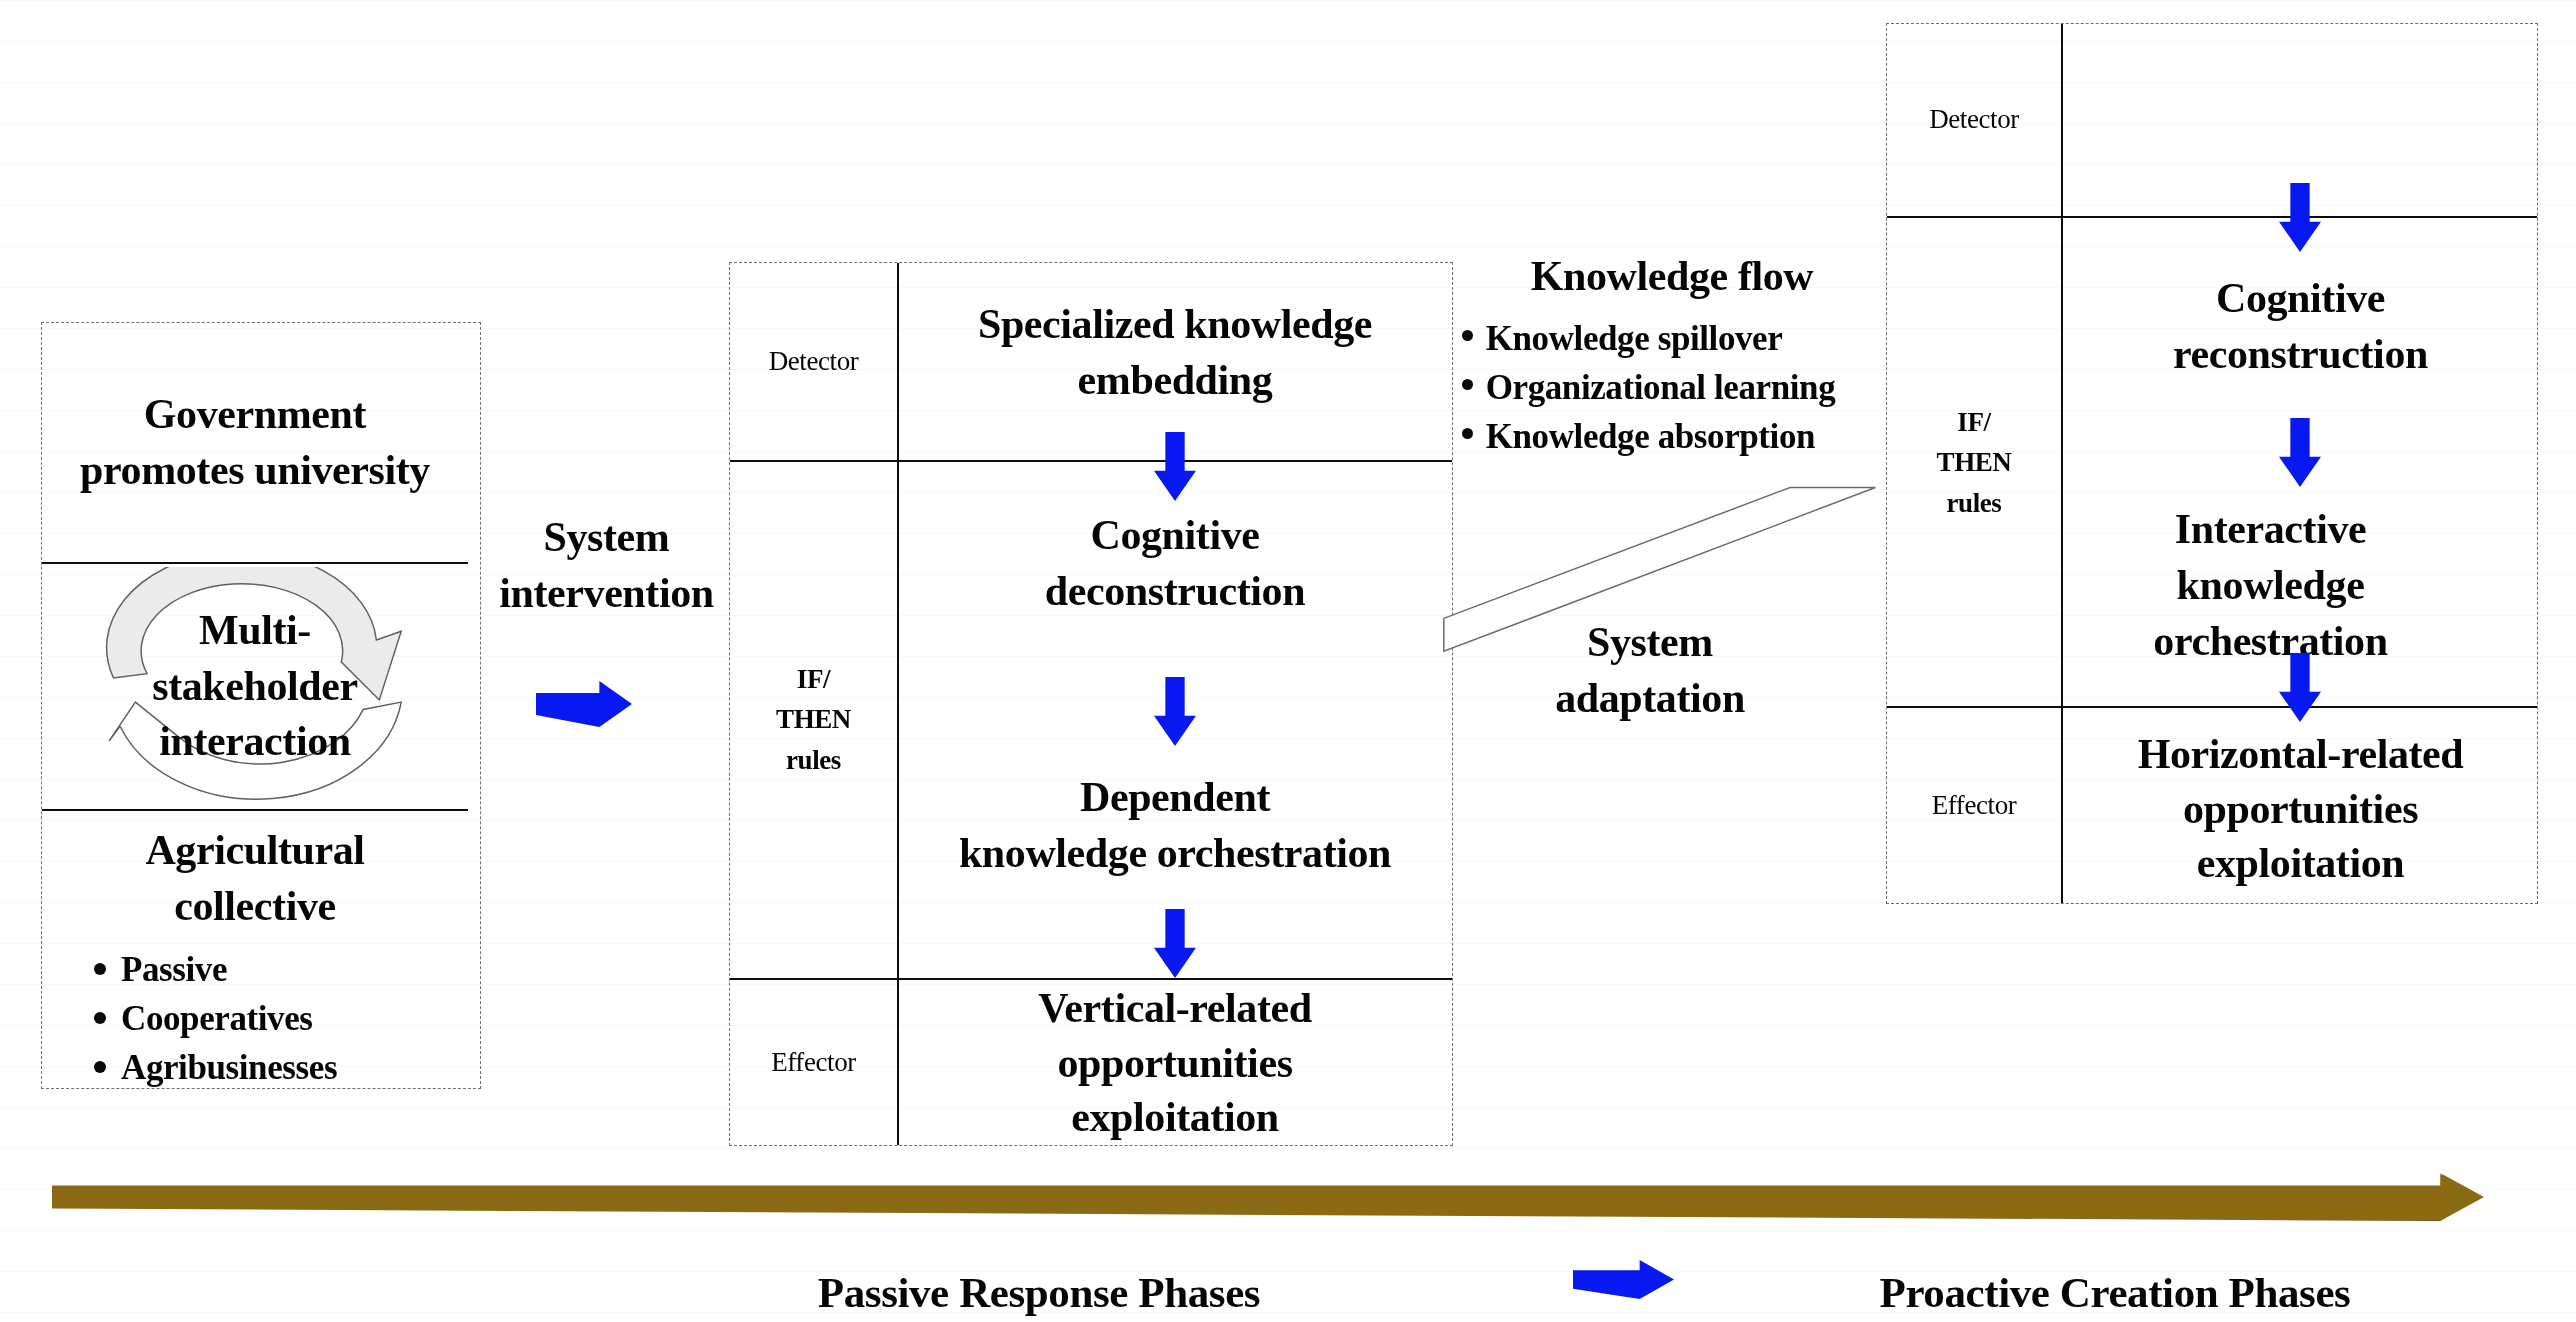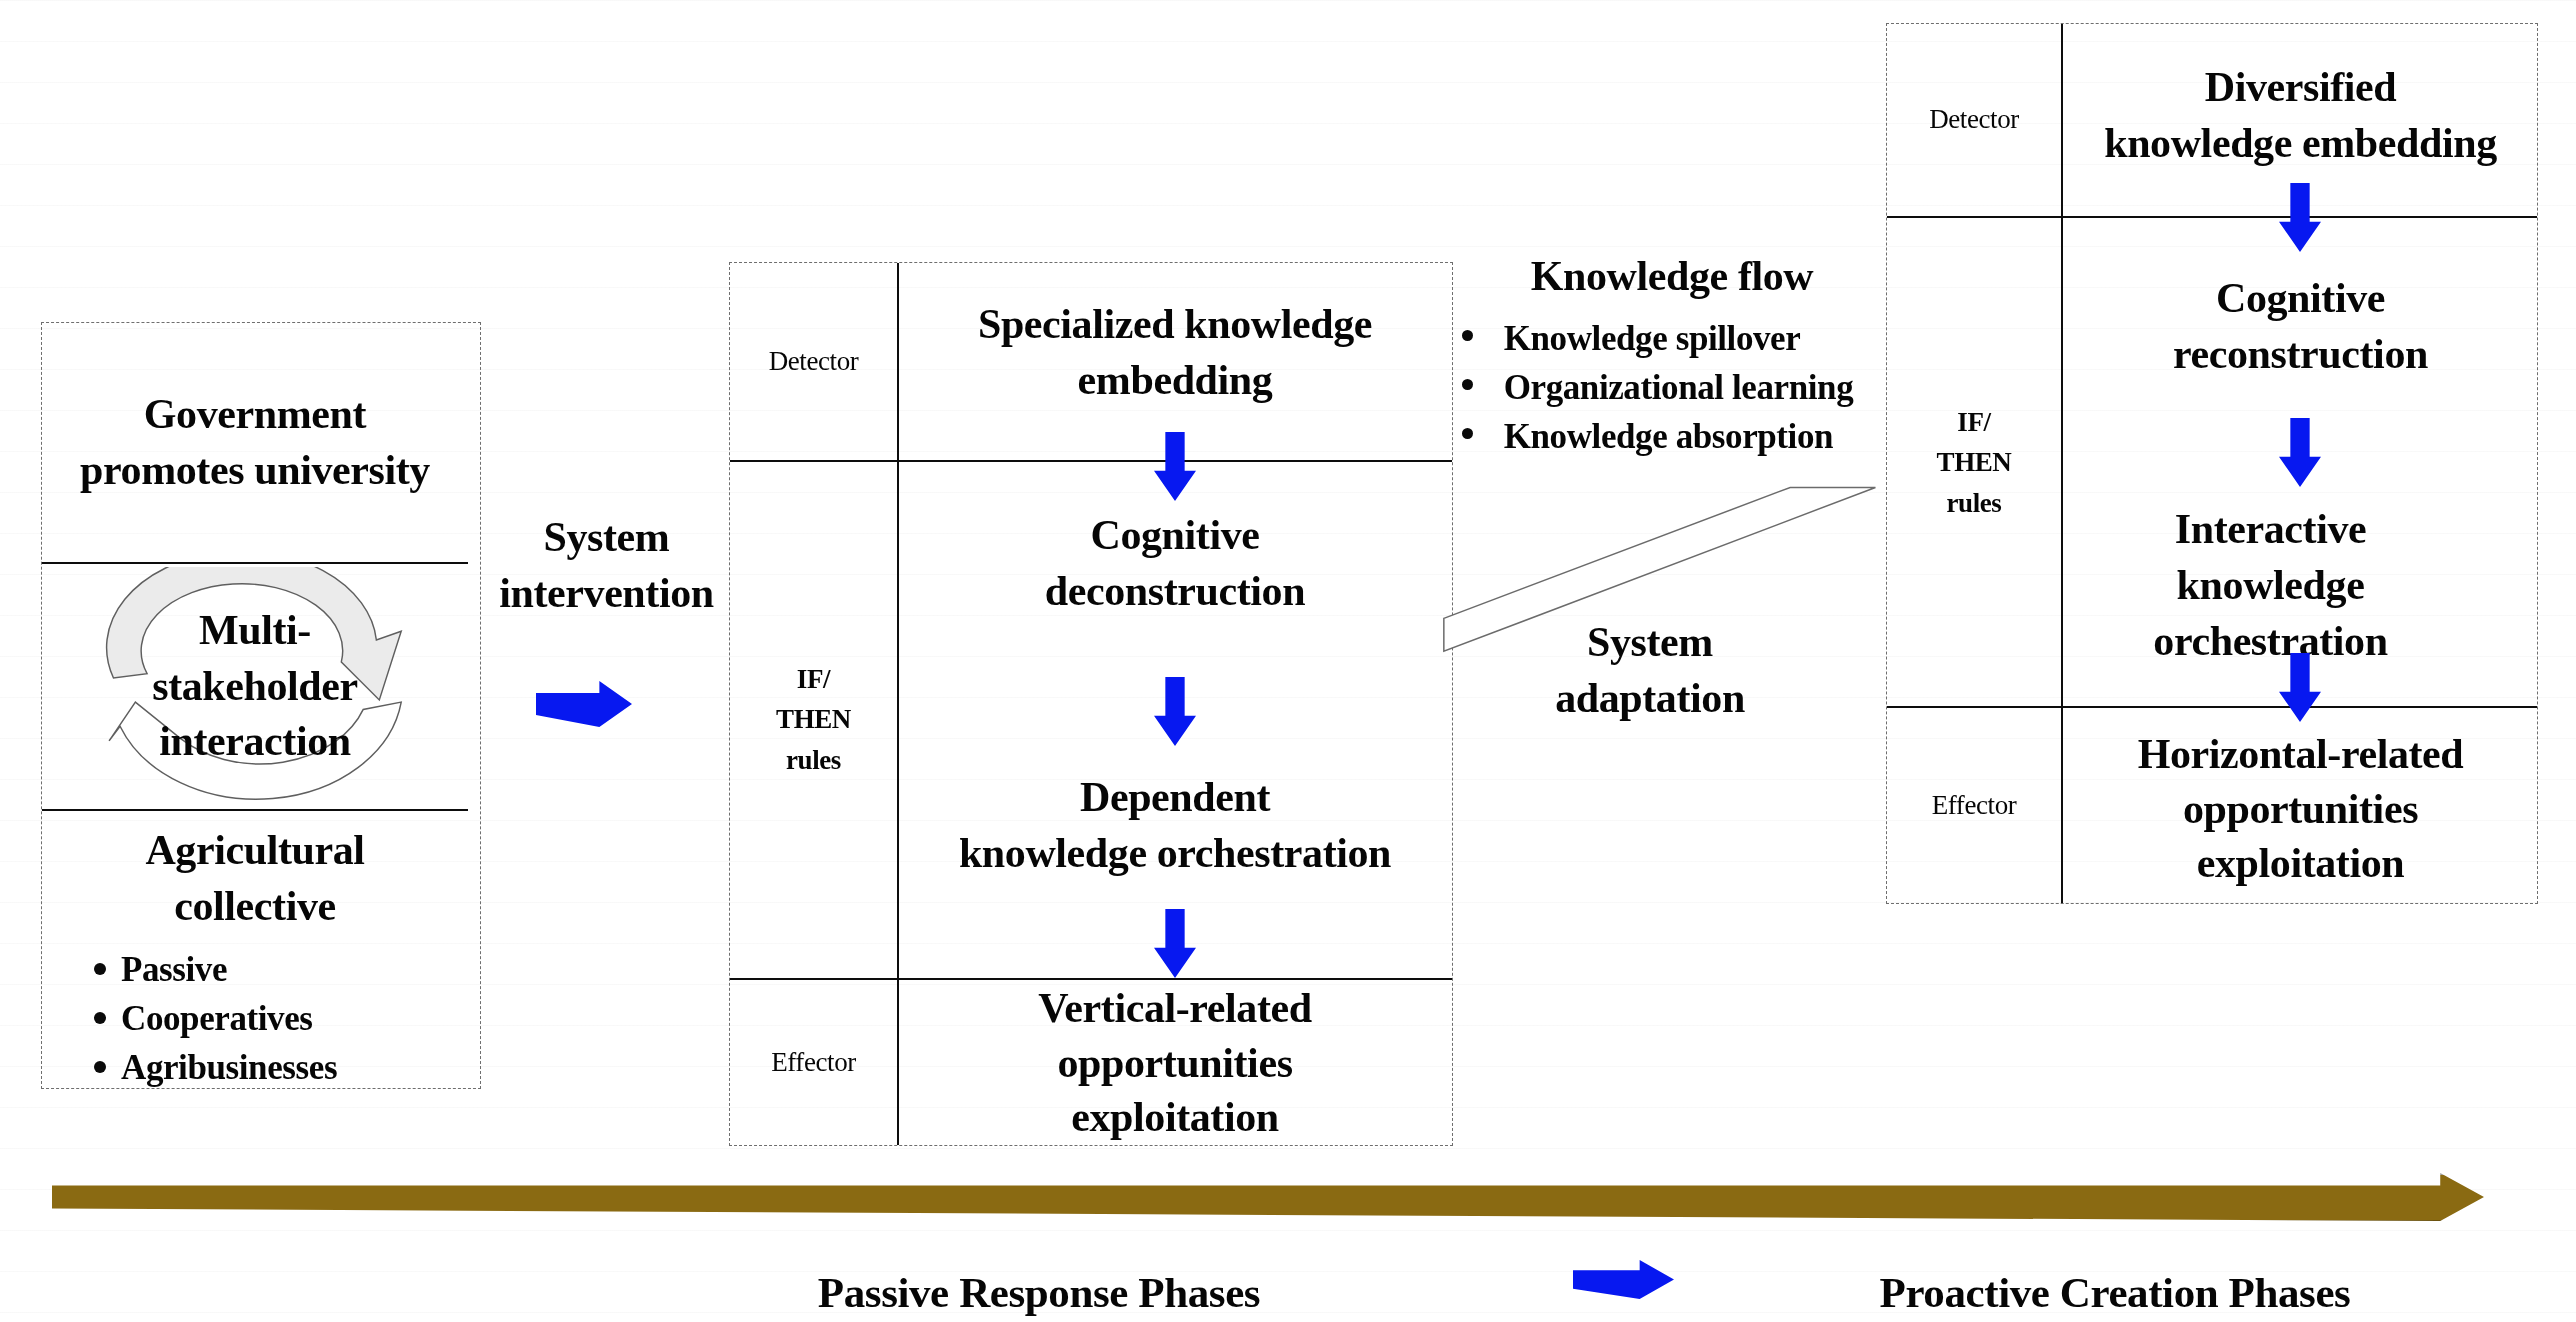"Diversified" div.content-block { html: <div> <span>Diversified</span> <span>knowledge embedding</span> </div> -> none }
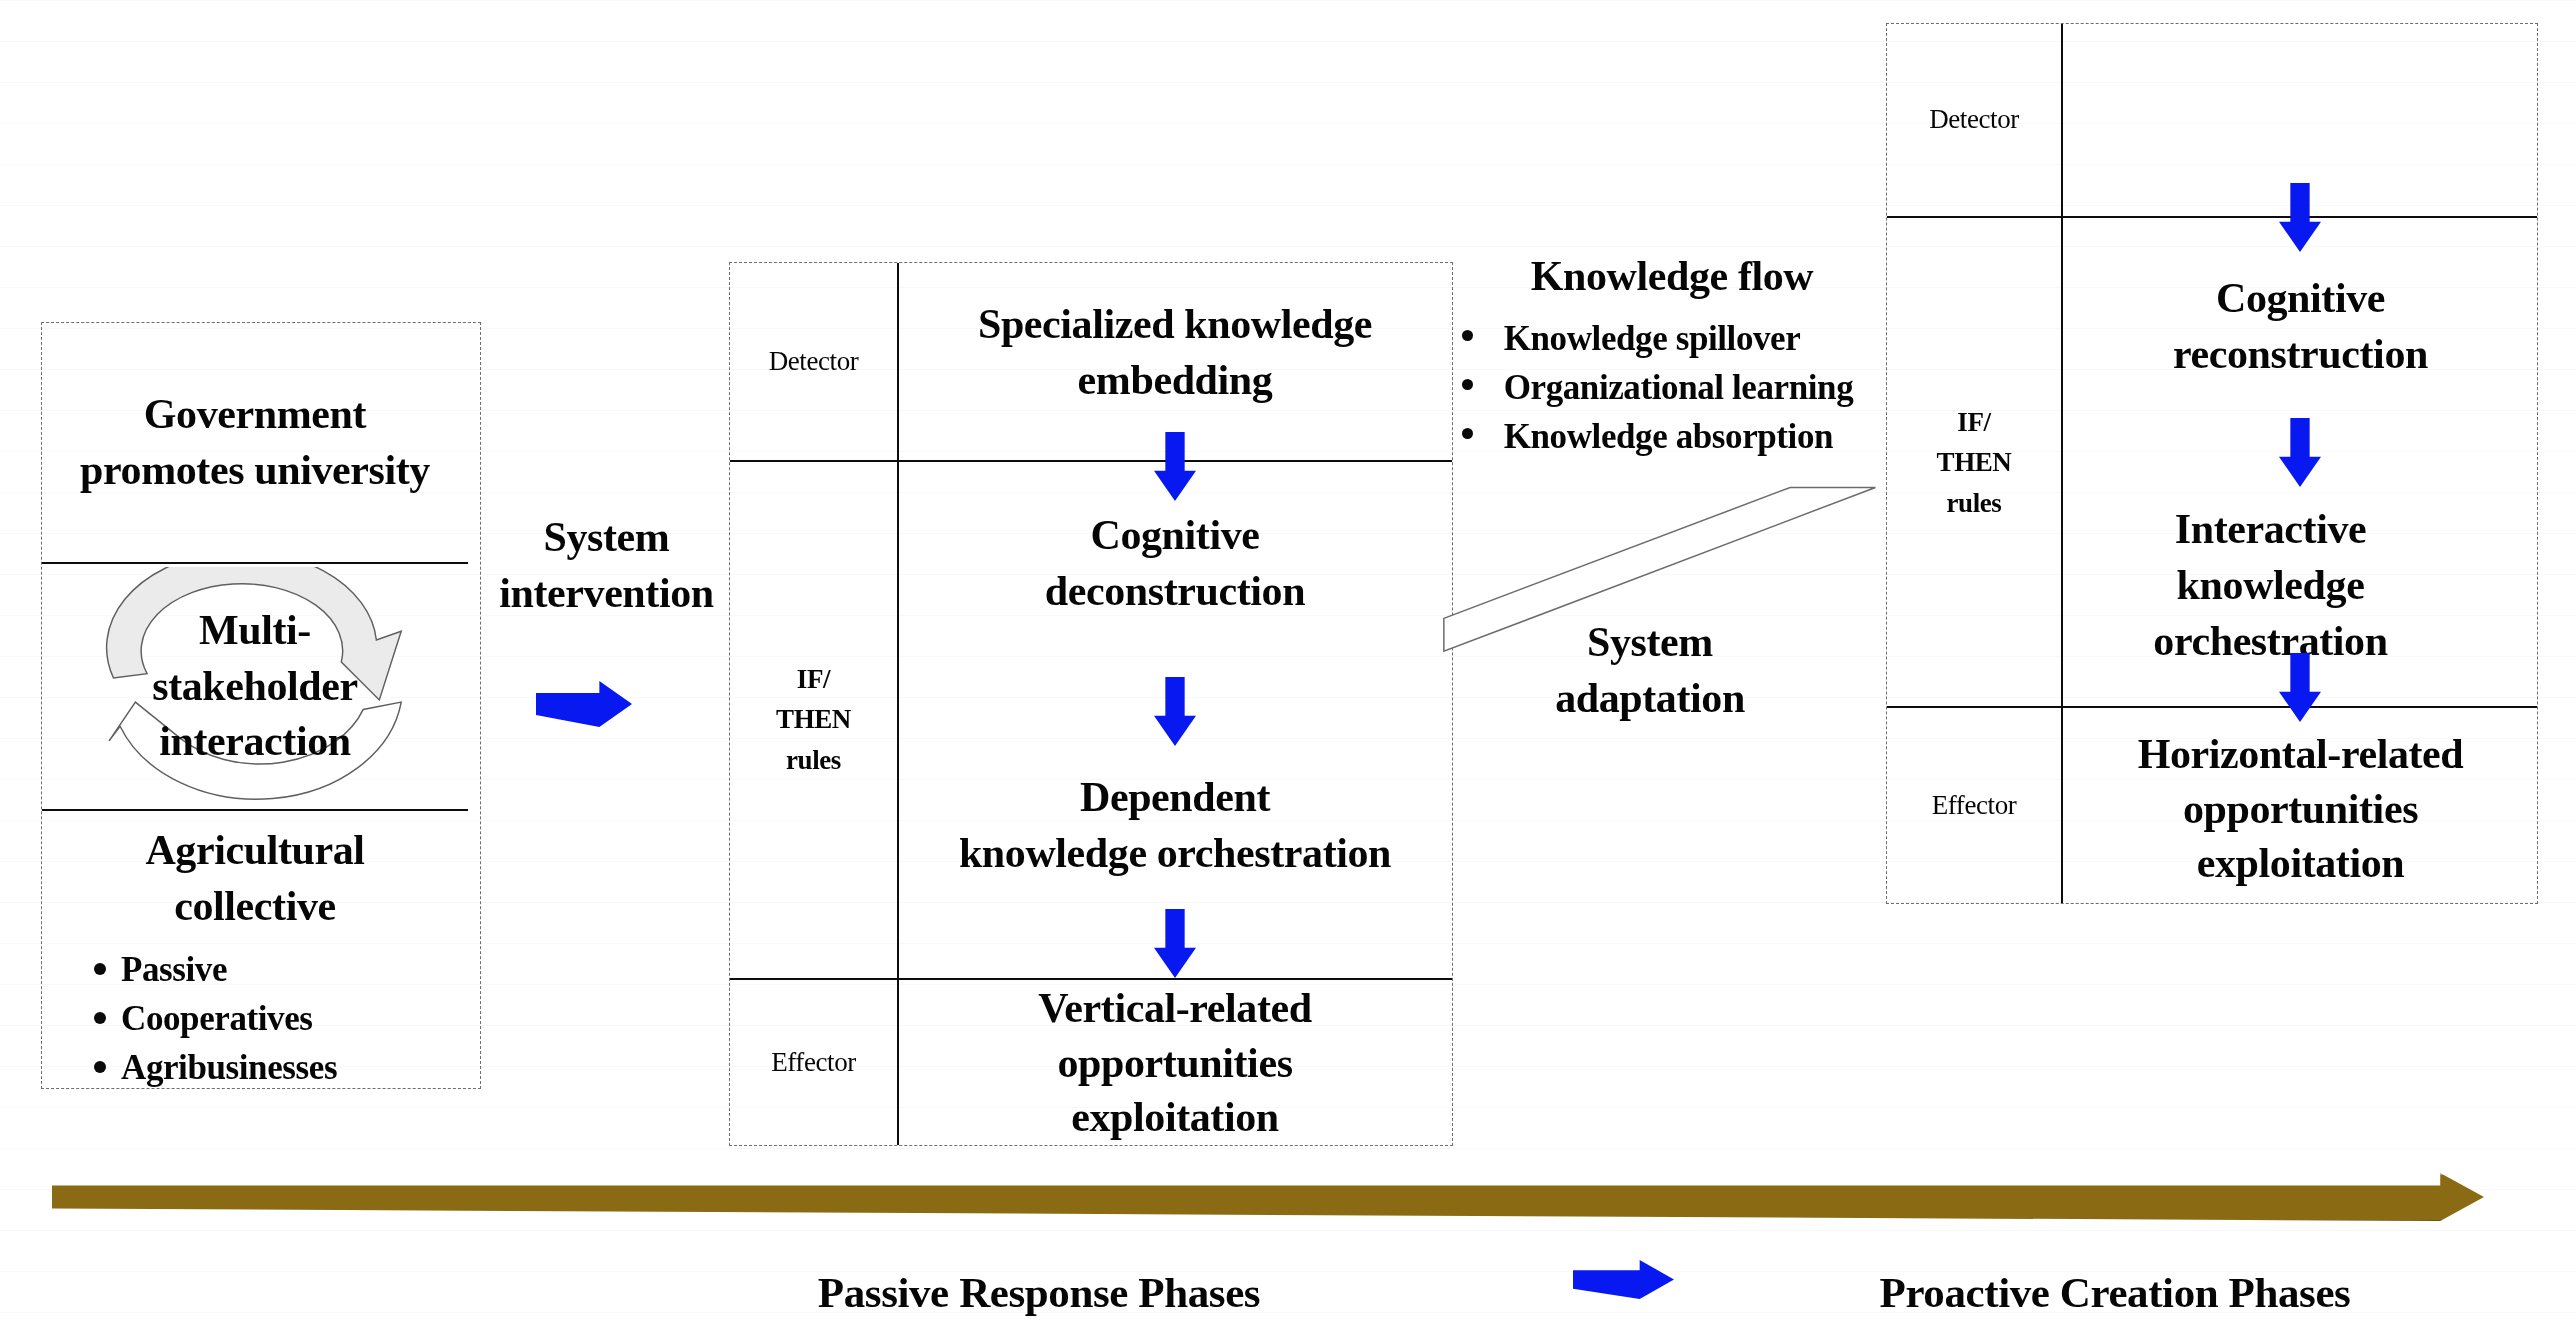"Knowledge spillover" .kf-row { gap: 31px -> 13px }
